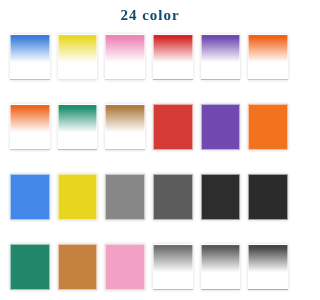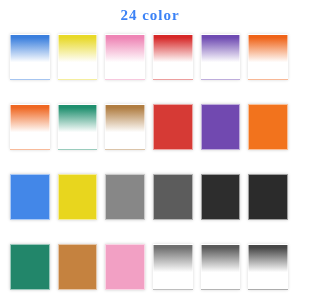"24 color" div { color: #3b82f6 -> #0c4a6e }
